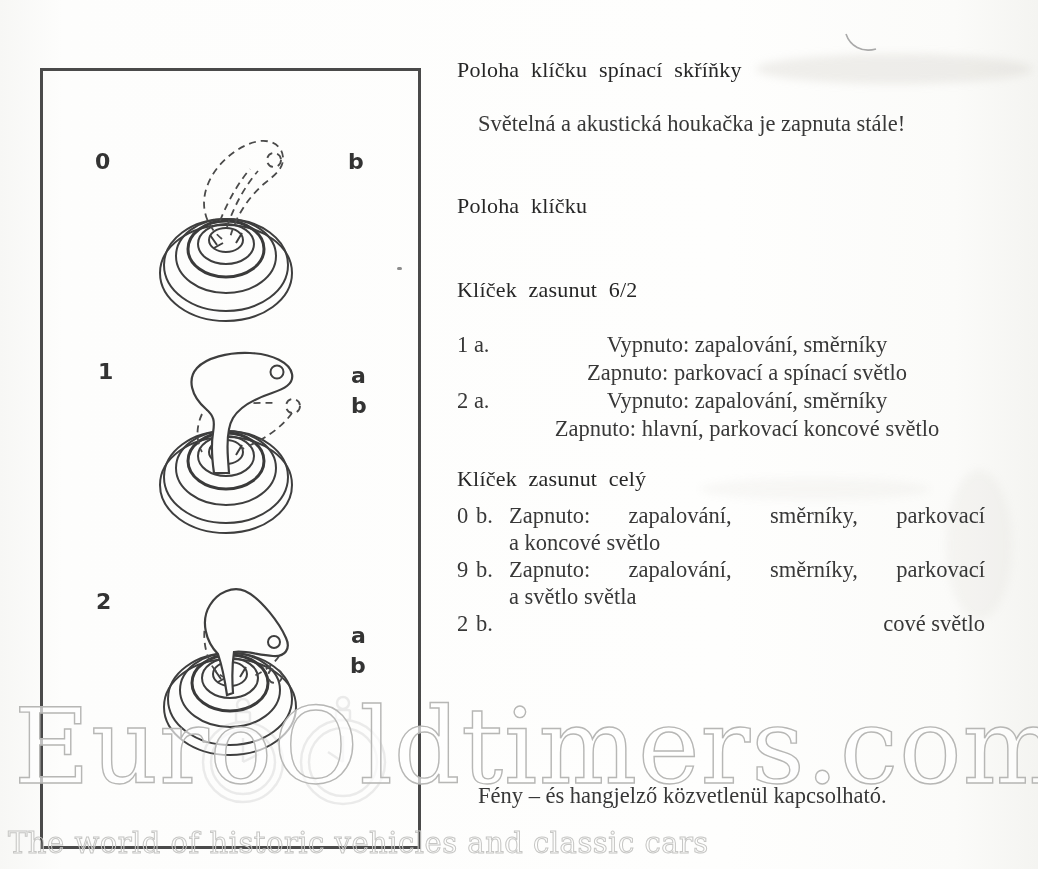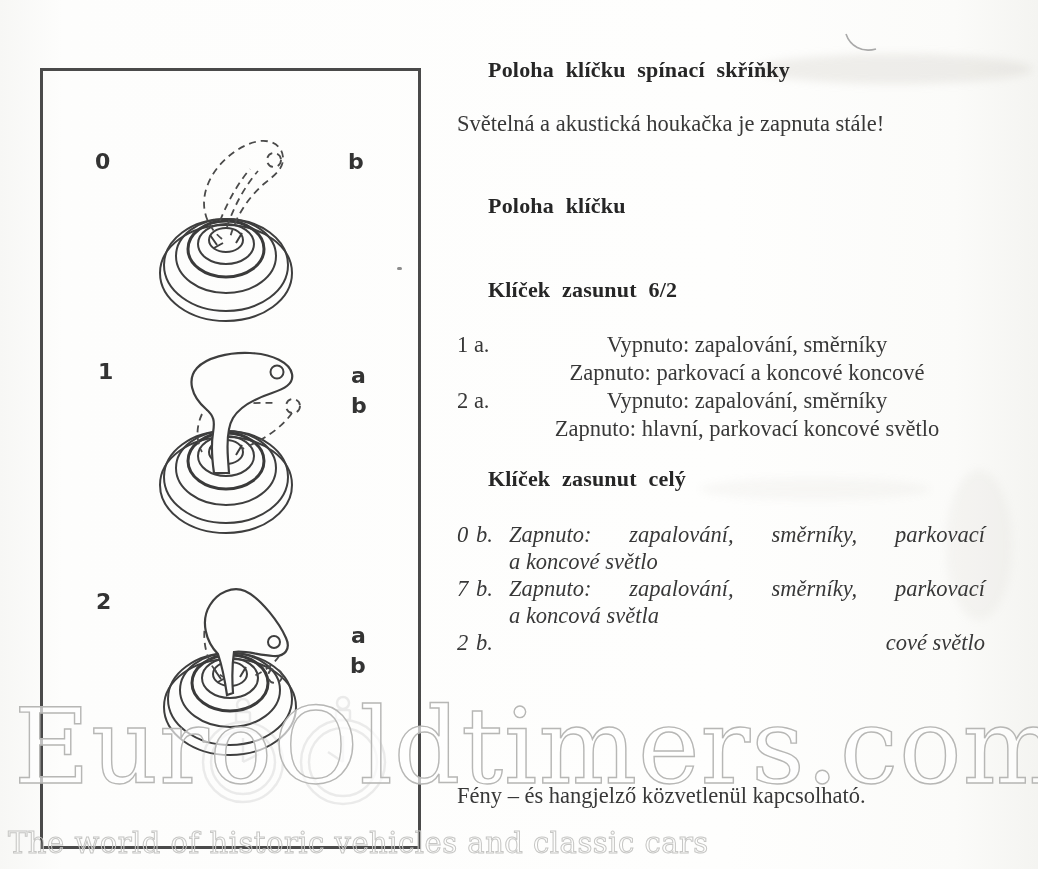"Poloha klíčku spínací skříňky" .h { font-weight: bold -> normal; margin-left: 31px -> none }
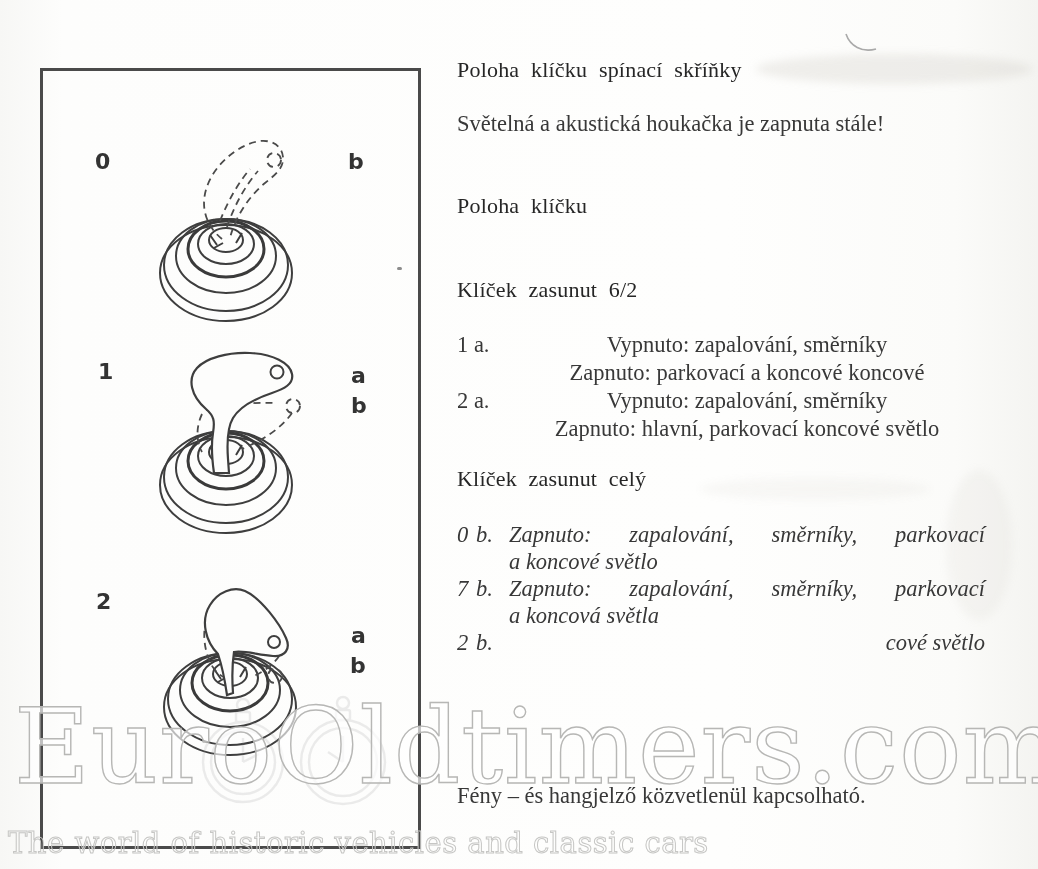"Světelná a akustická houkačka je" .p { margin-left: none -> 21px }
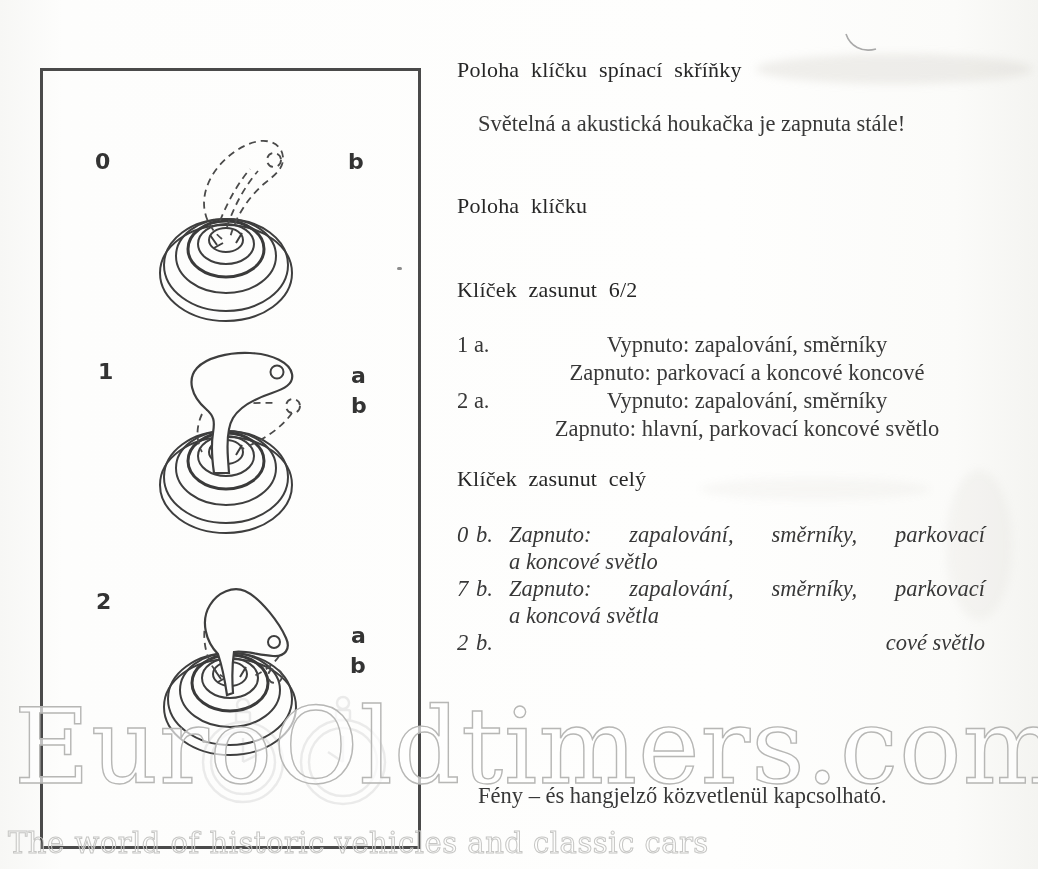"Zapnuto: parkovací a koncové koncové" span { text: koncové koncové -> spínací světlo }
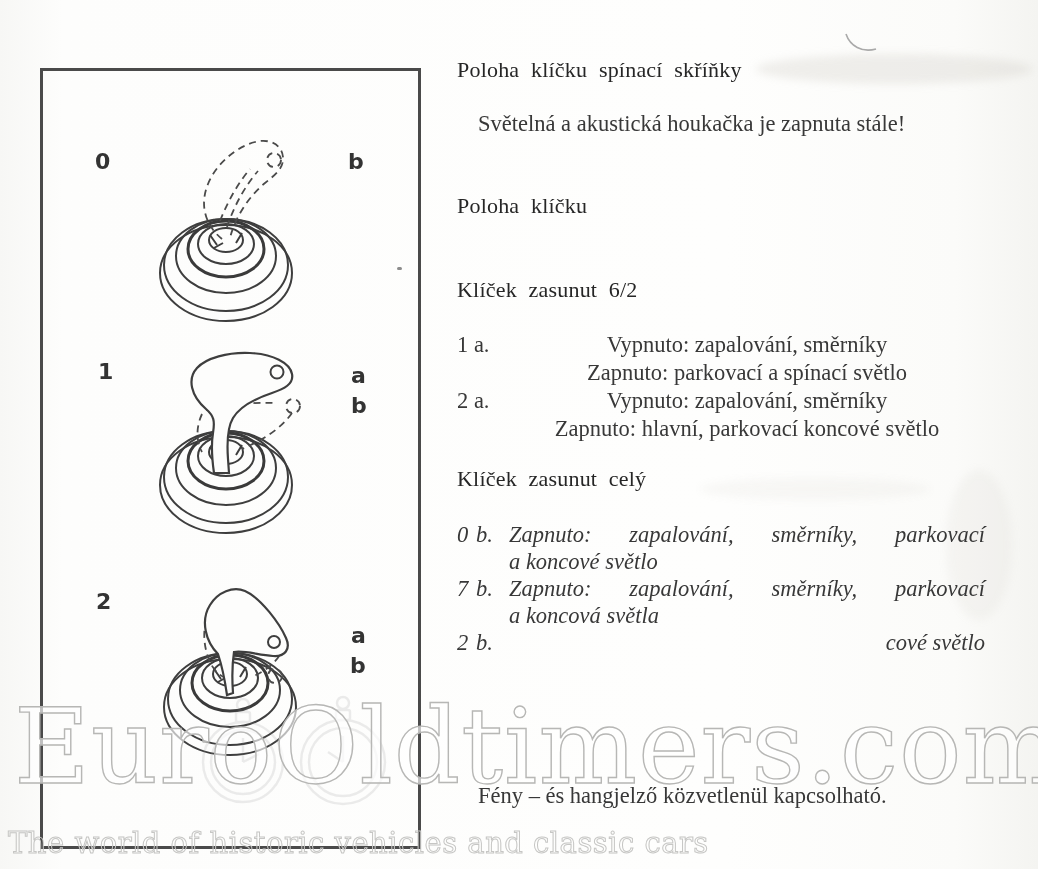"0 b." div.col { font-style: italic -> none; top: 521px -> 502px }
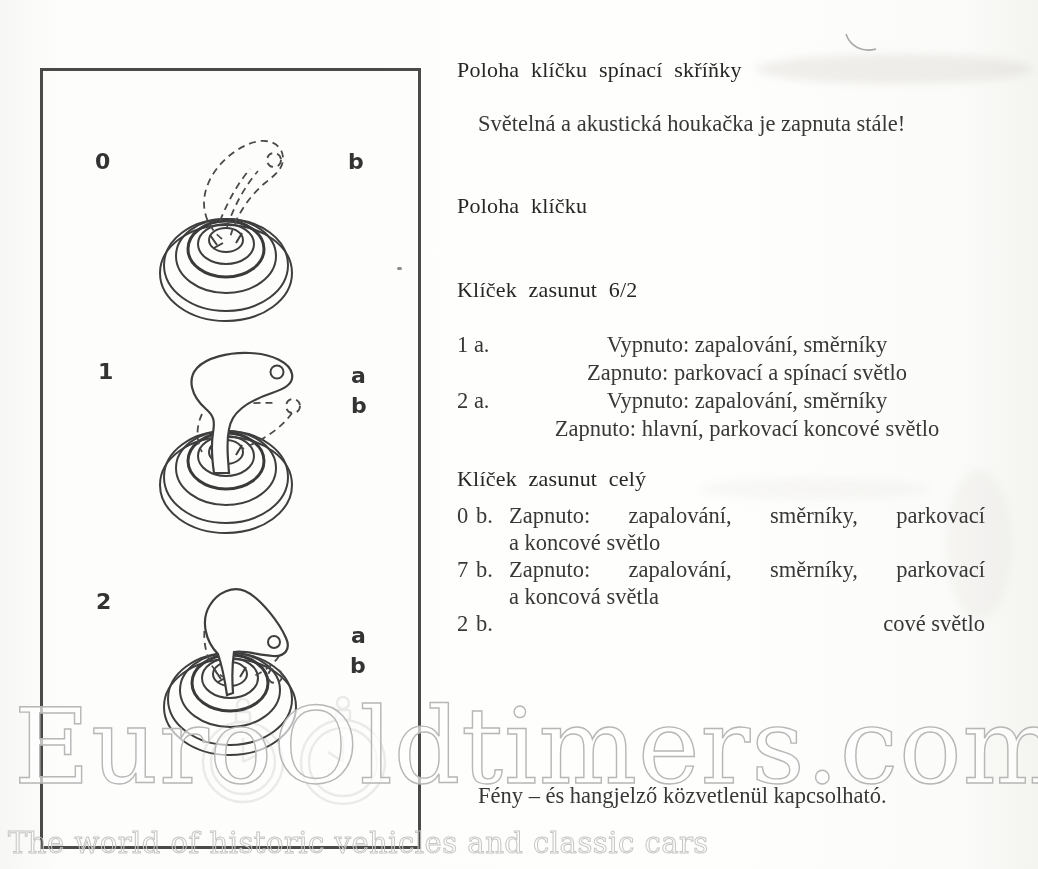"7 b." span.mk { text: 7 -> 9 }
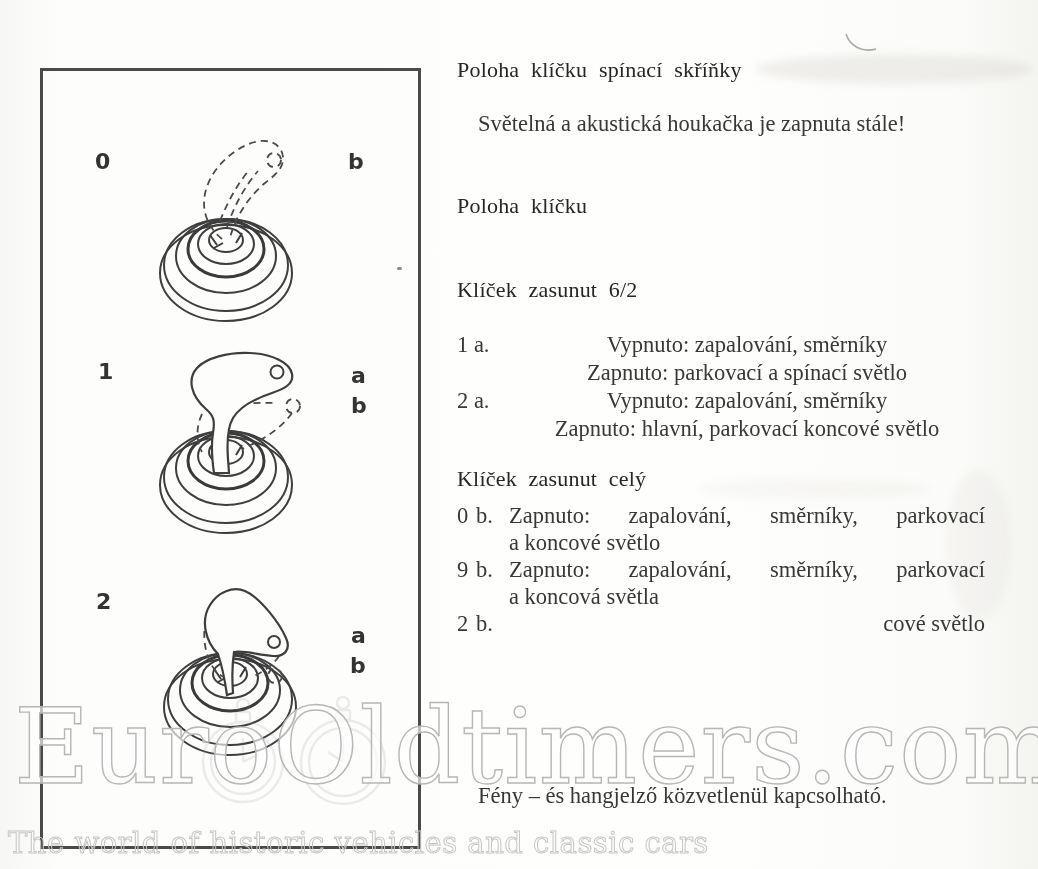"a koncová světla" span { text: koncová -> světlo }
